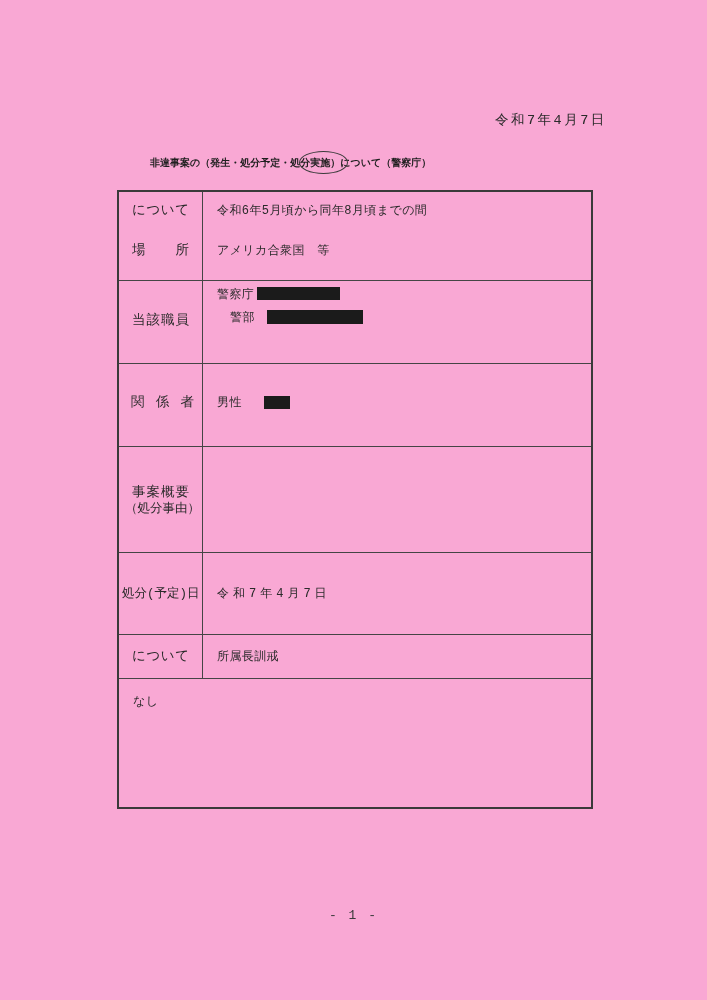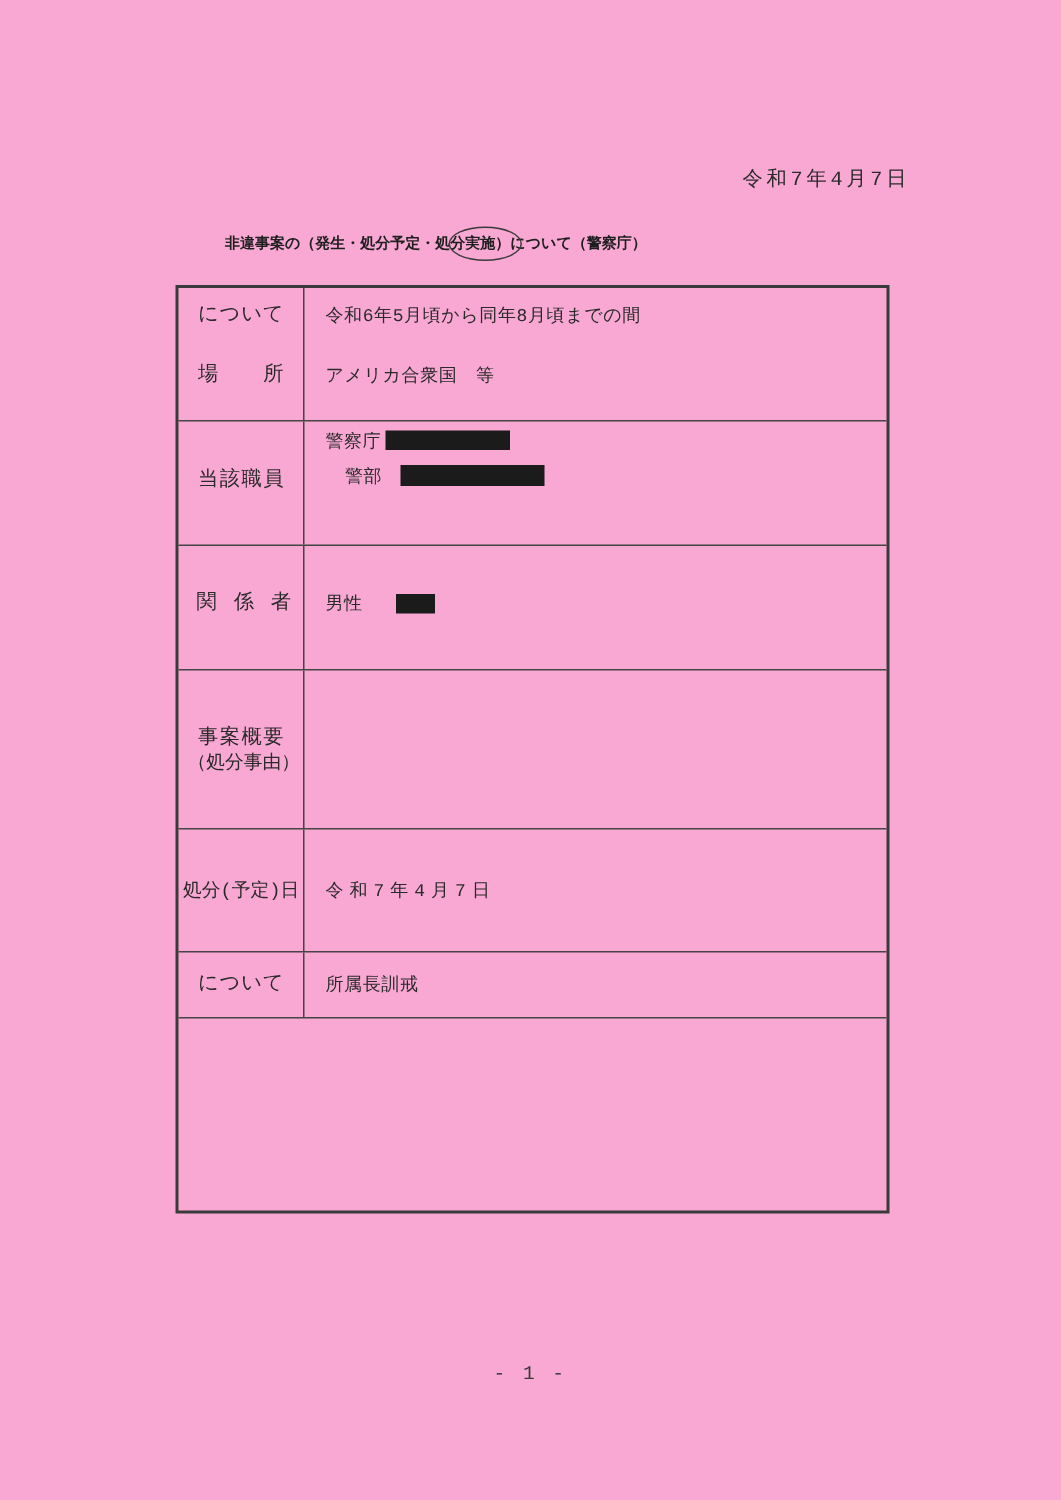"なし" div.cc { html: none -> <div> <span>なし</span> </div> }
